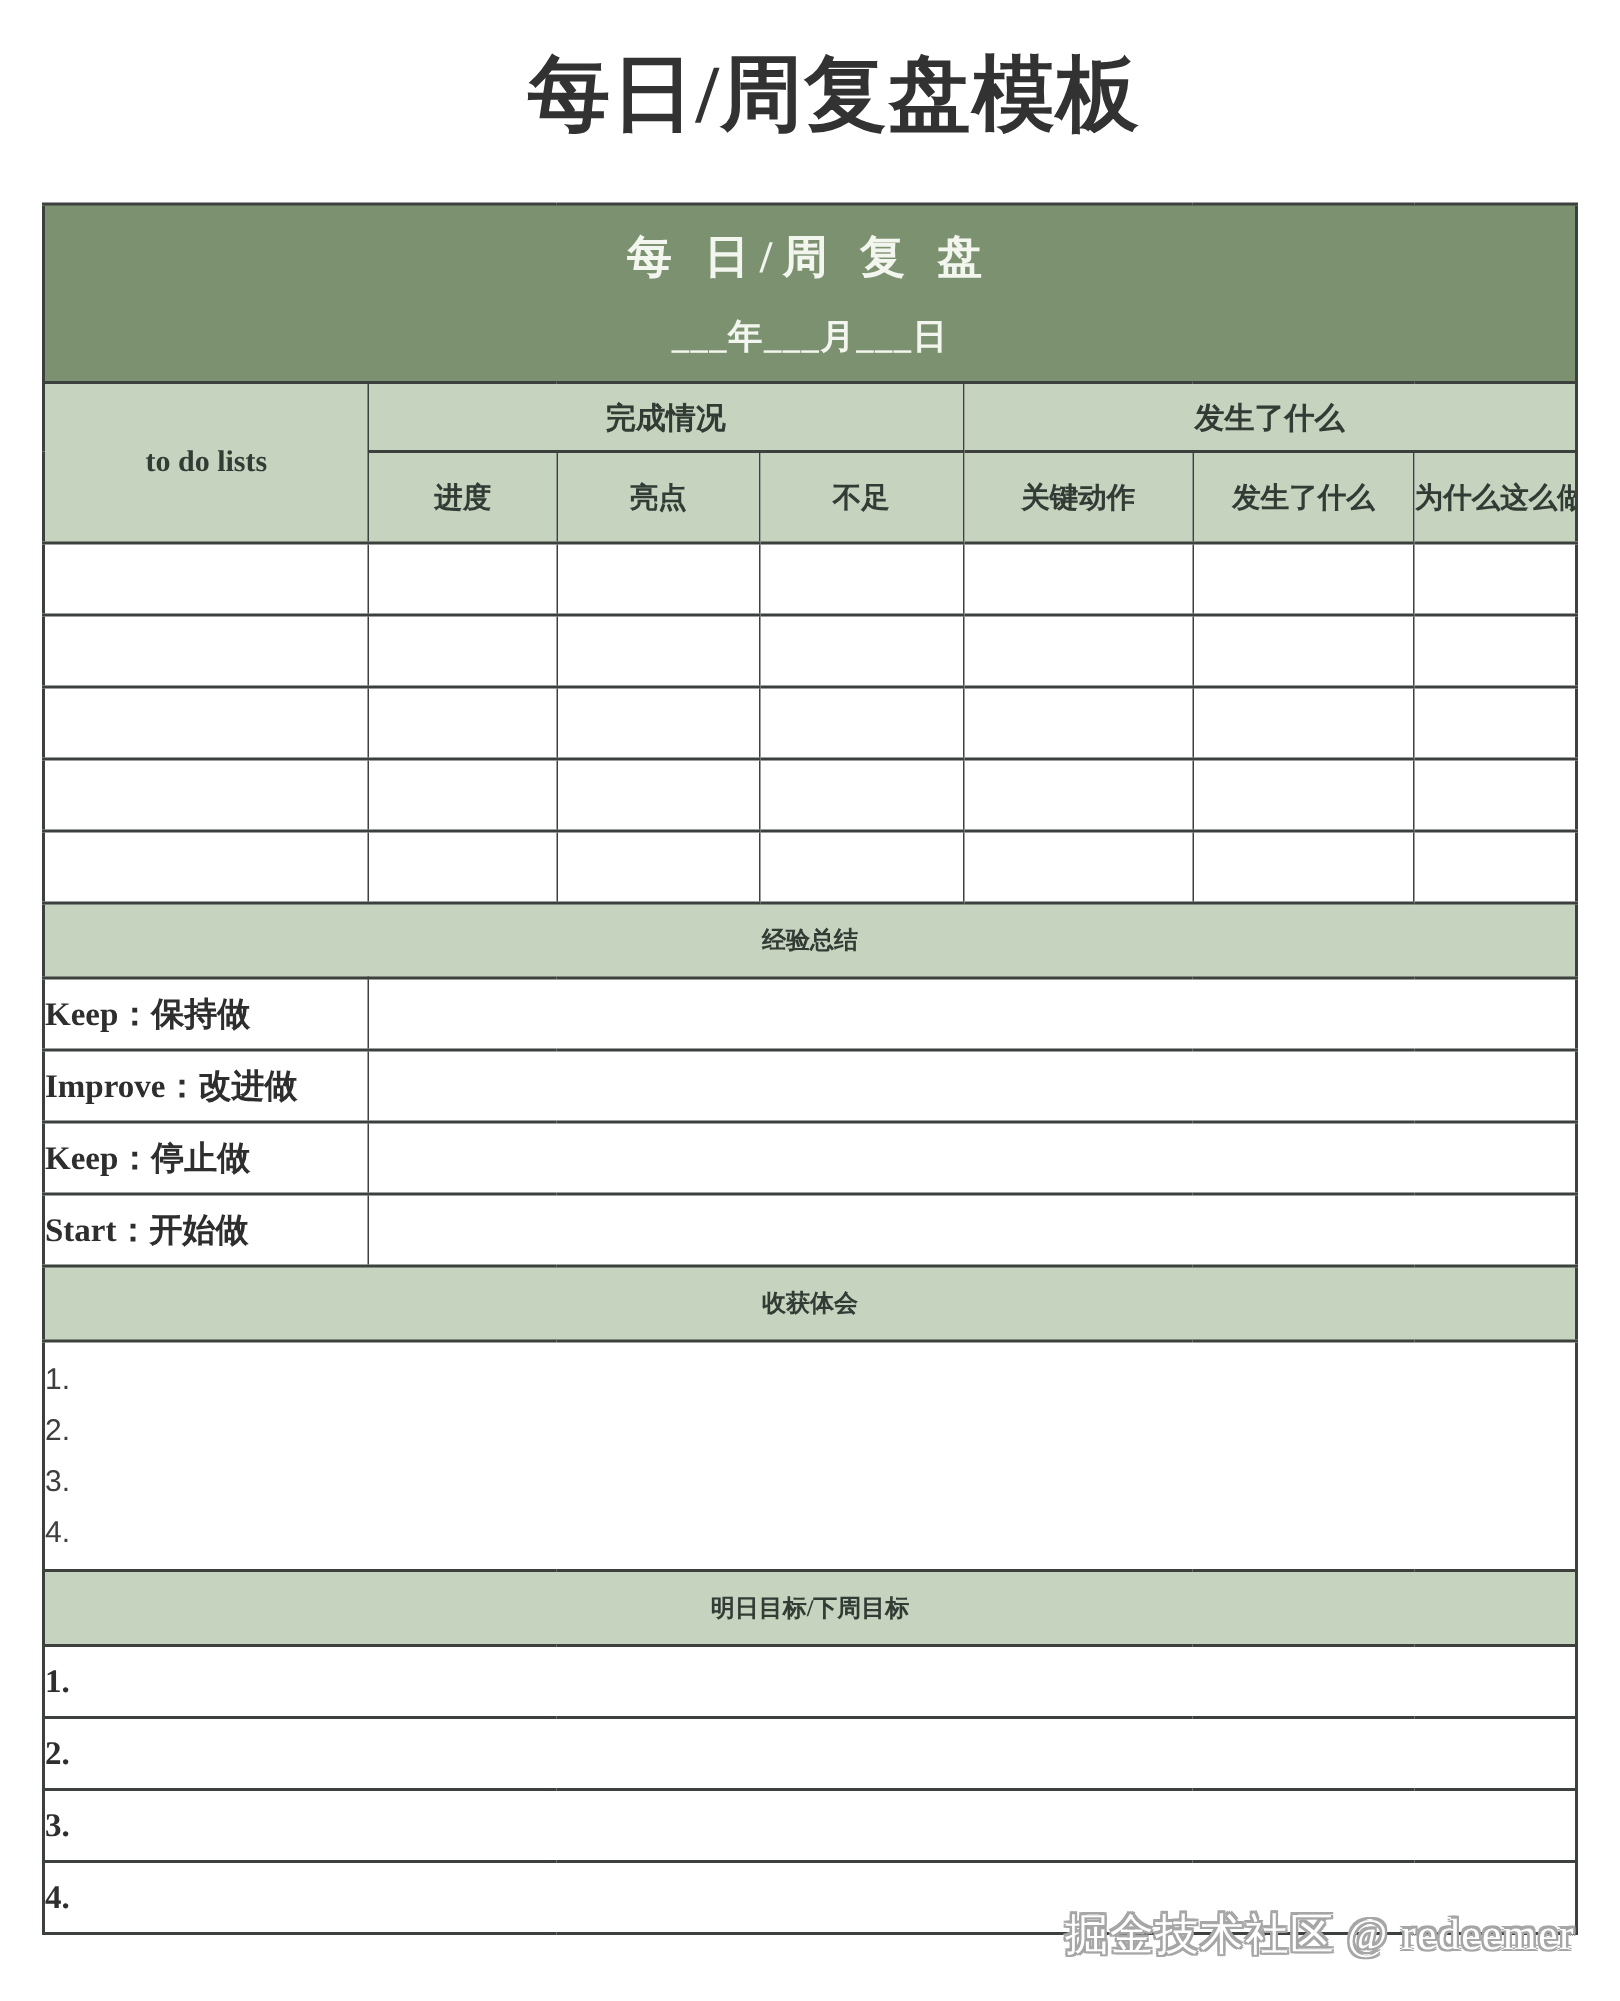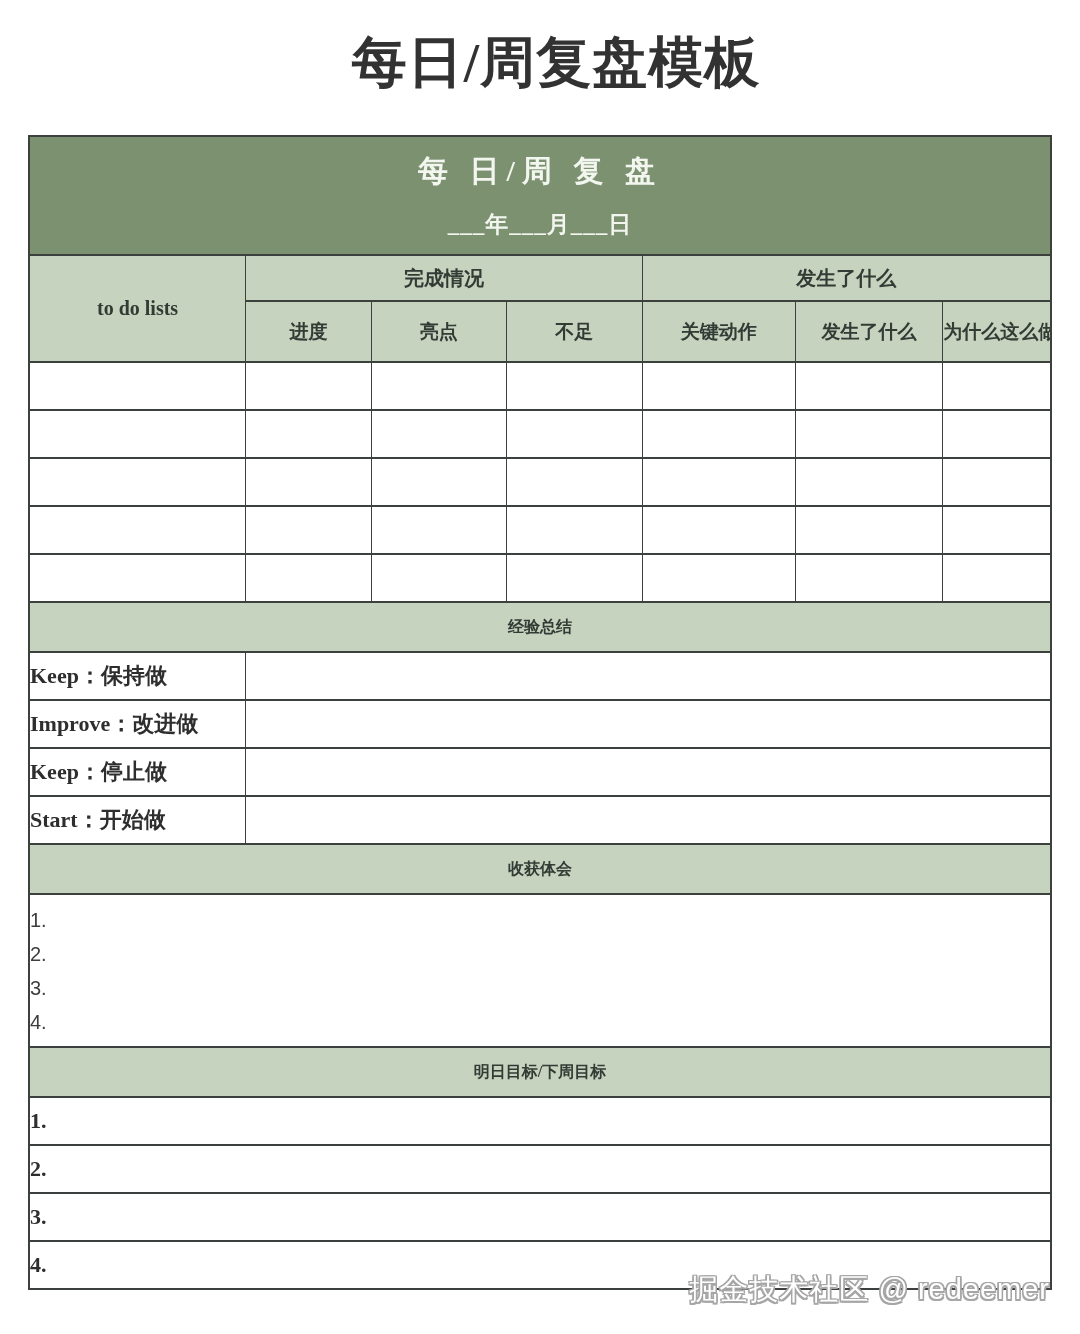"掘金技术社区 @ redeemer" .watermark { font-family: Liberation Sans, sans-serif -> Liberation Serif, serif }
